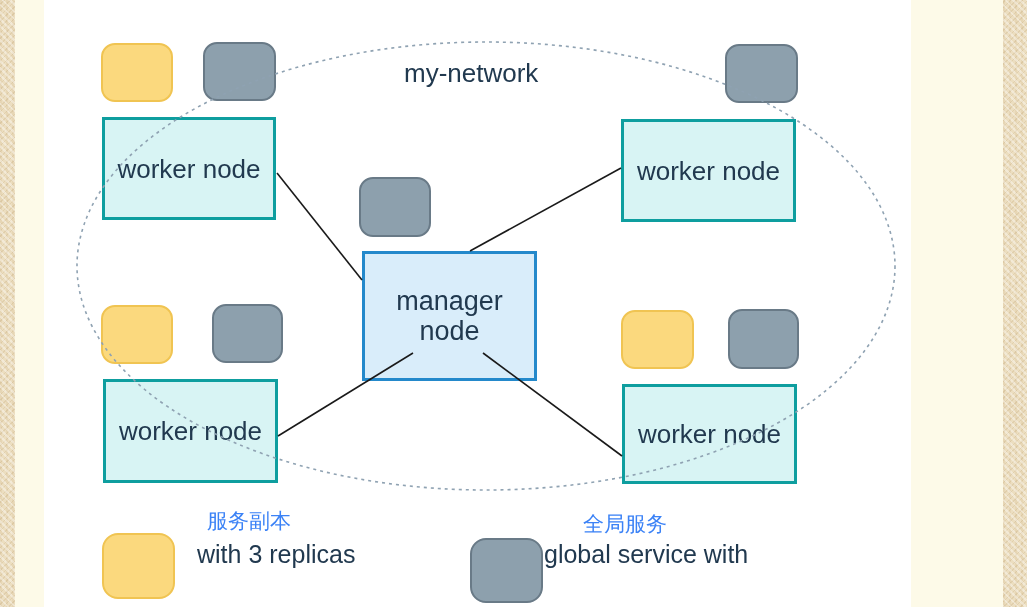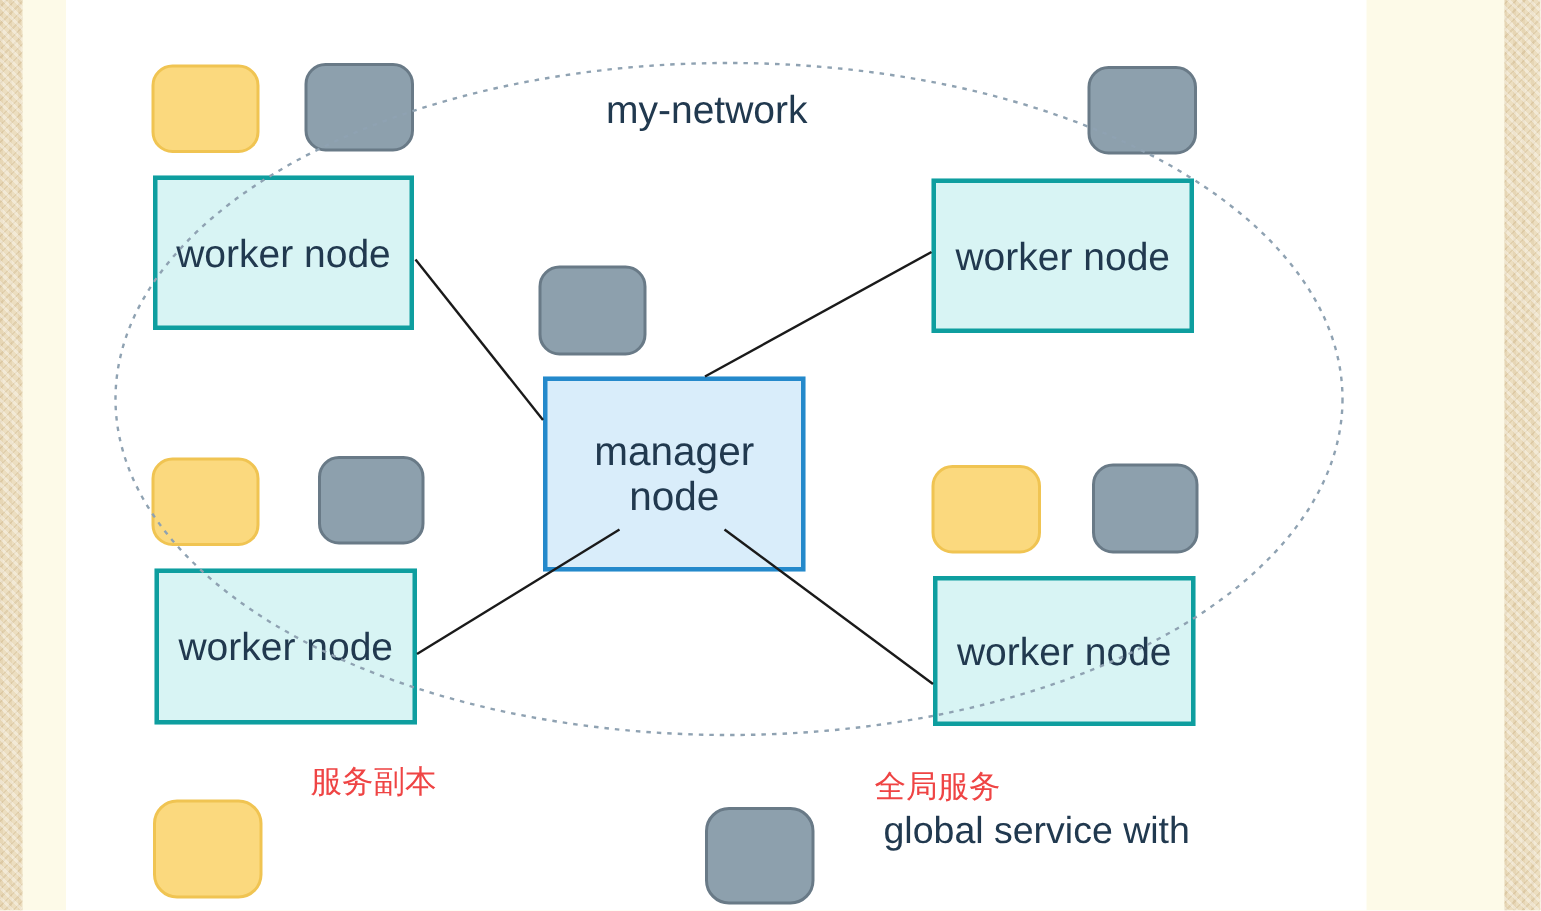"服务副本" .cn { color: #ef4444 -> #3b82f6 }
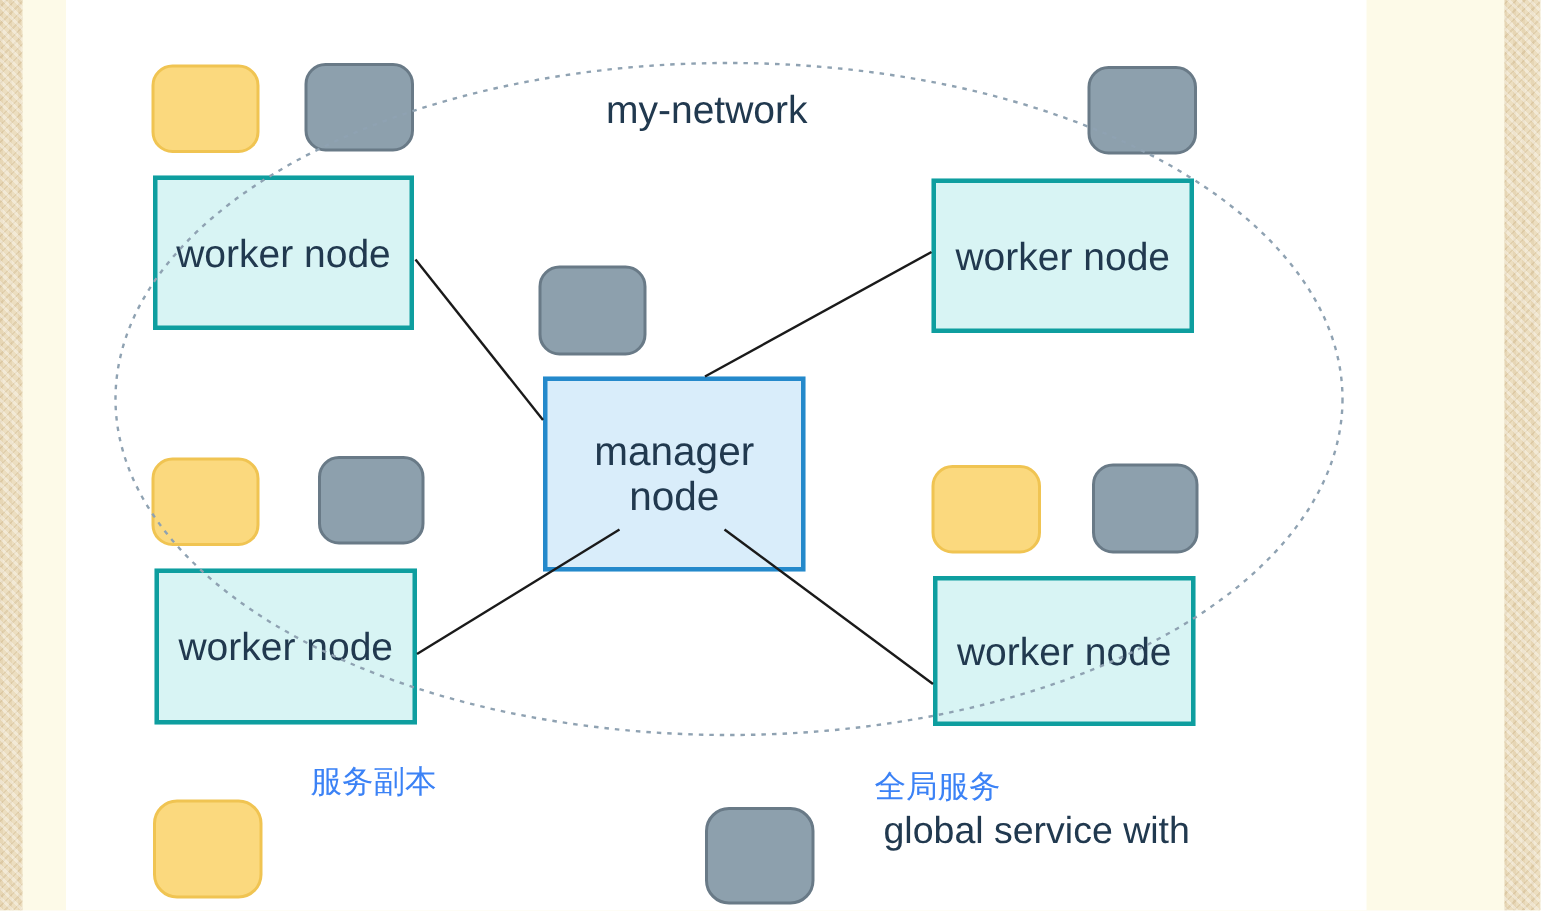"with 3 replicas" div { html: none -> <div>with 3 replicas</div> }
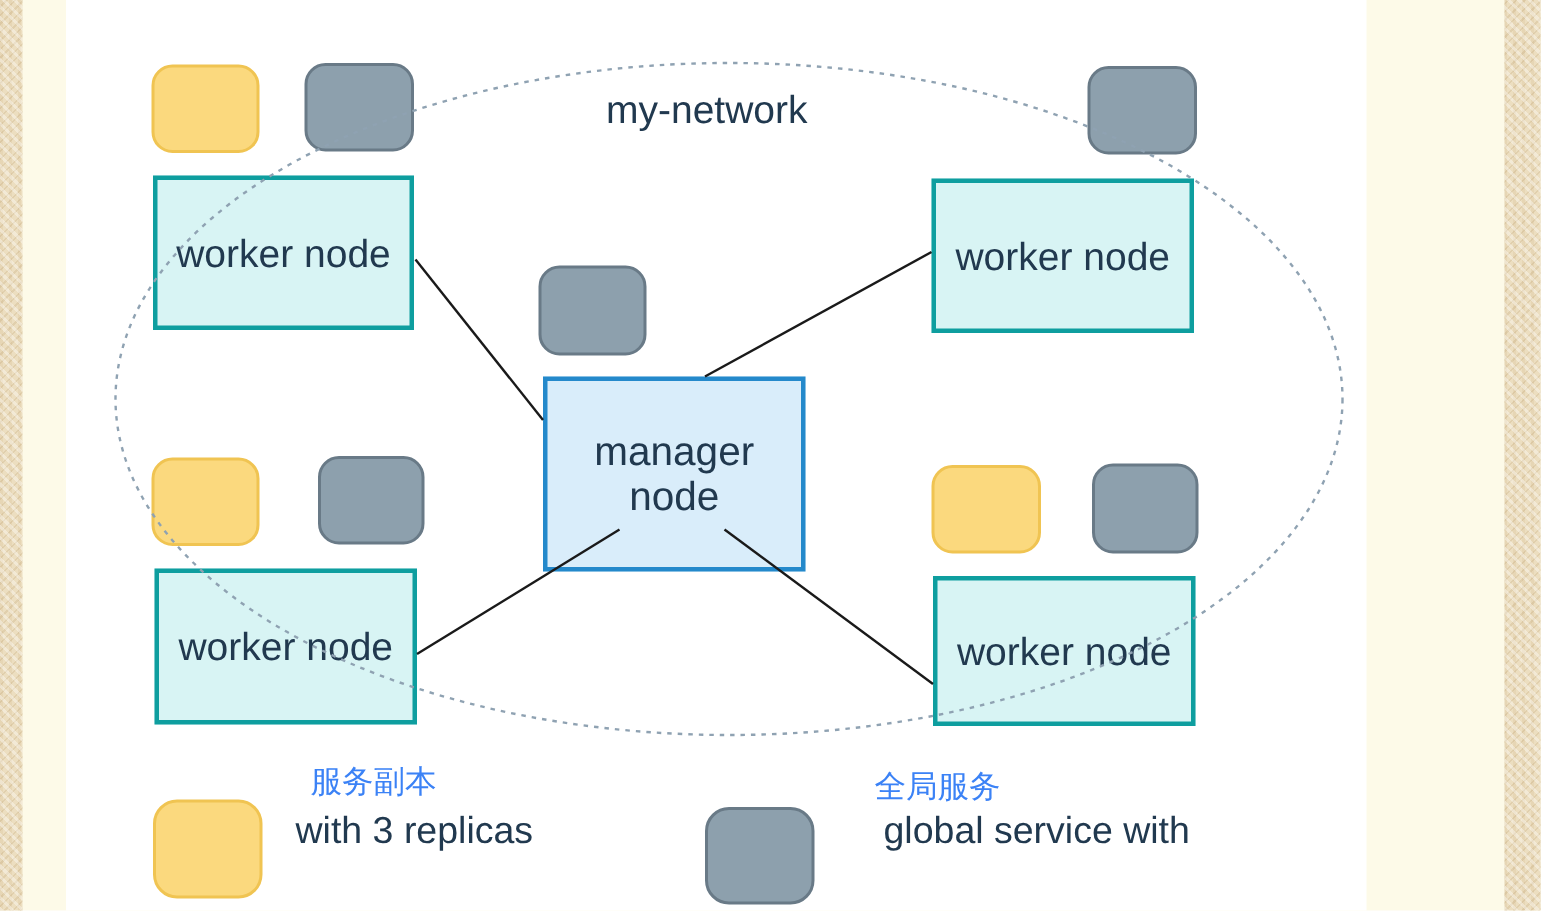"global service with" div.legend-text { left: 589px -> 544px }
